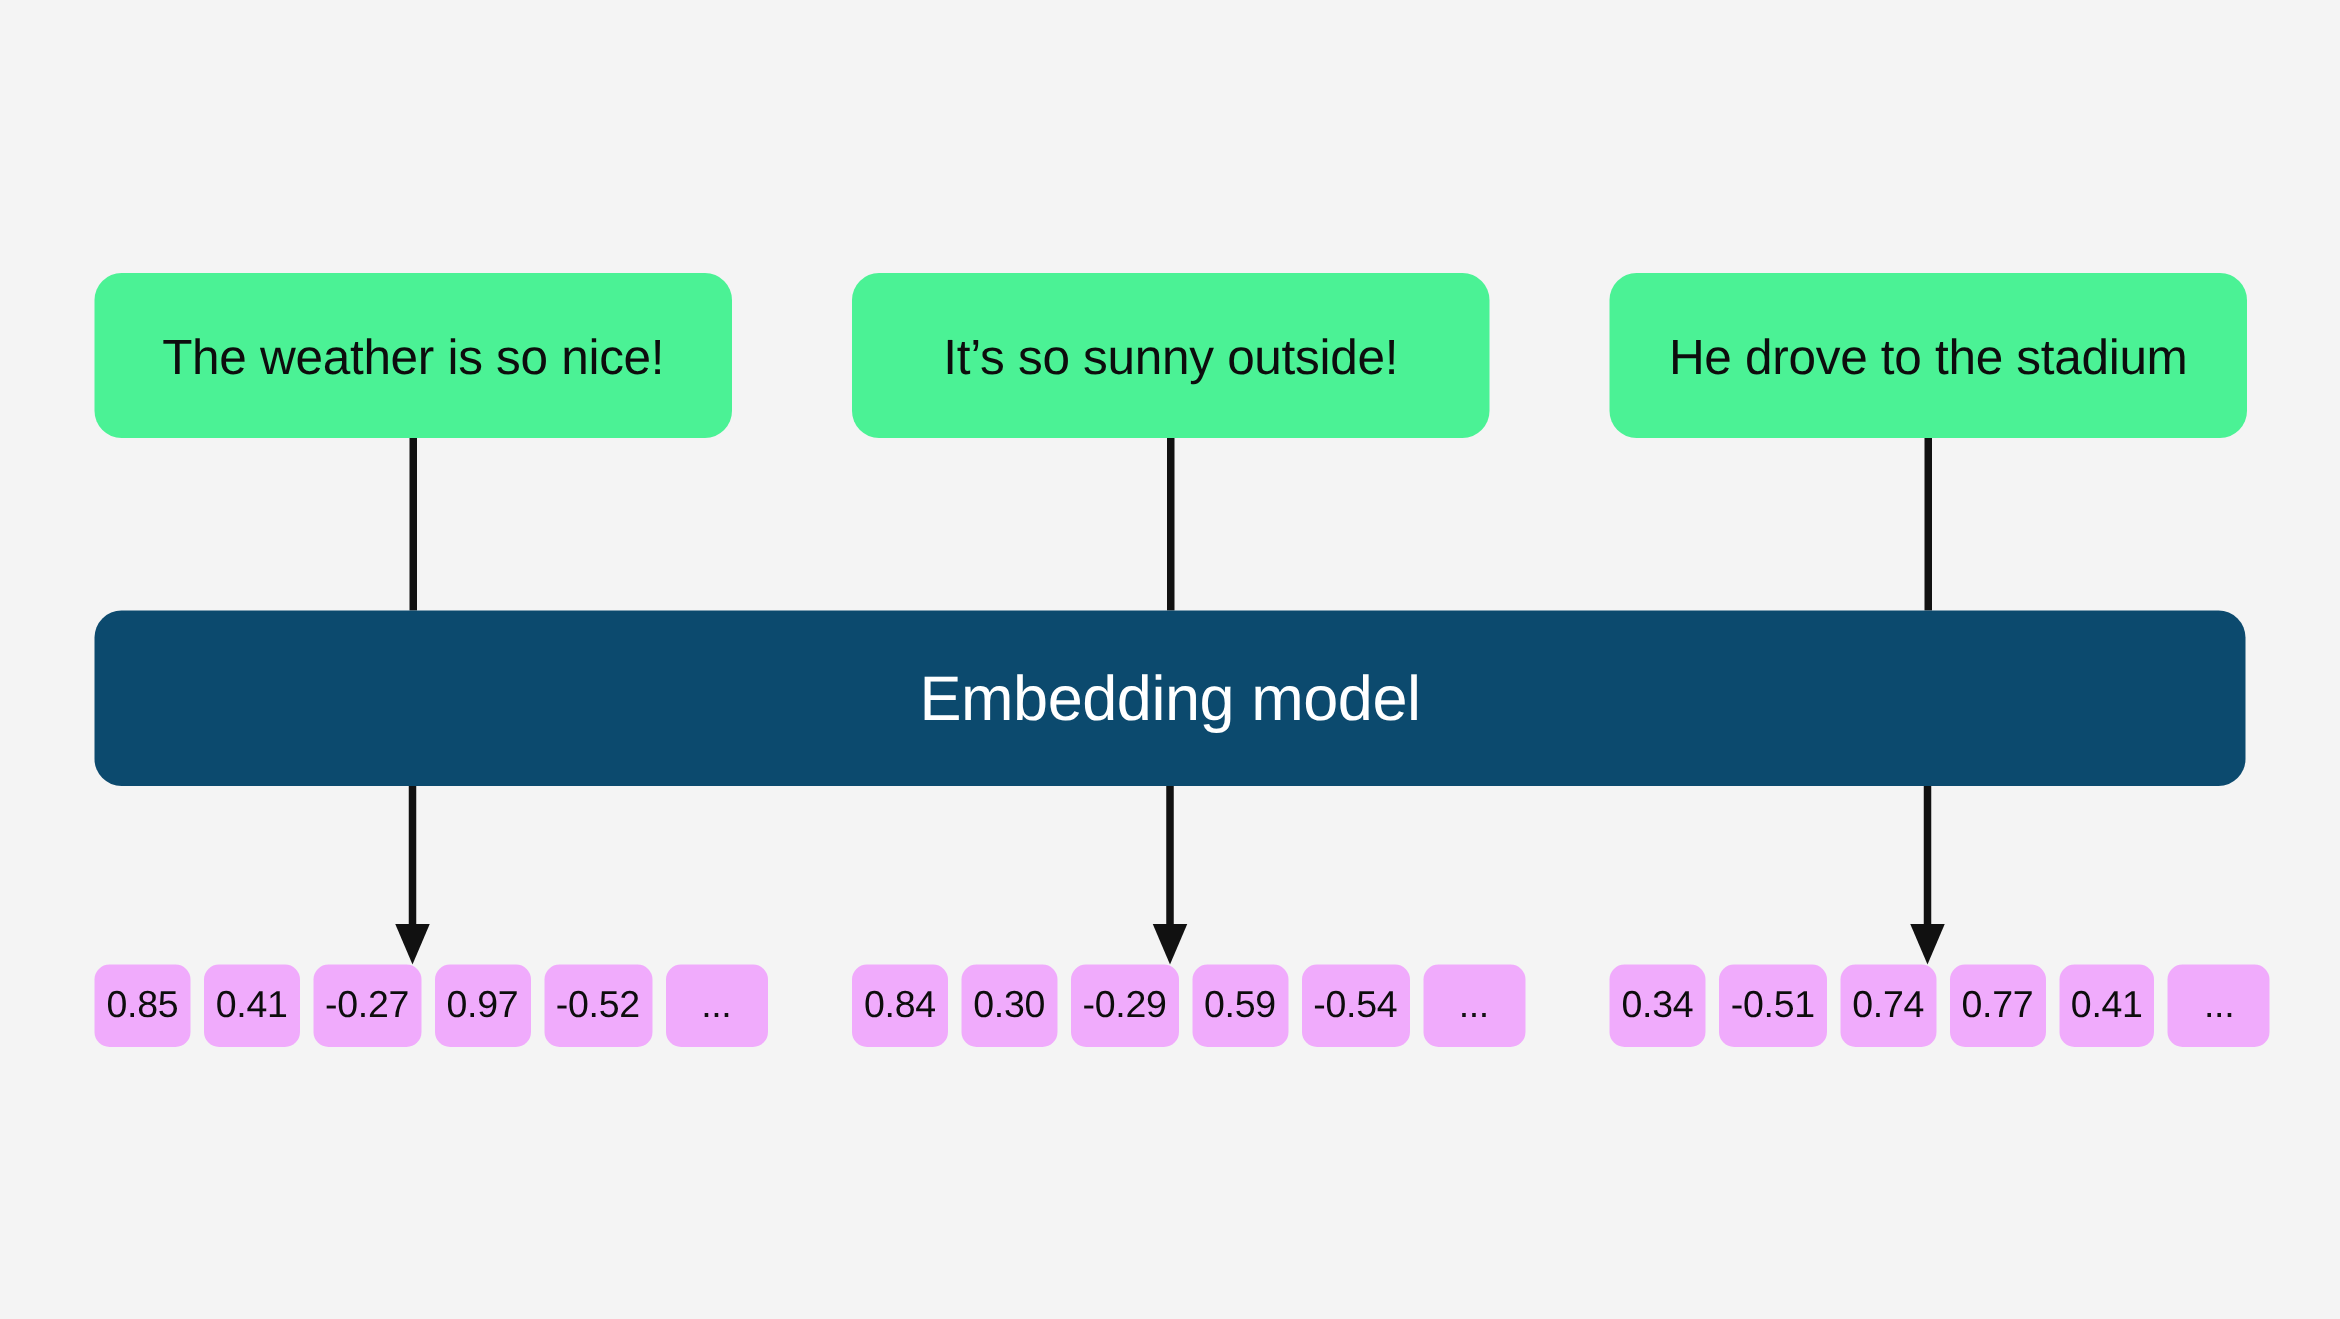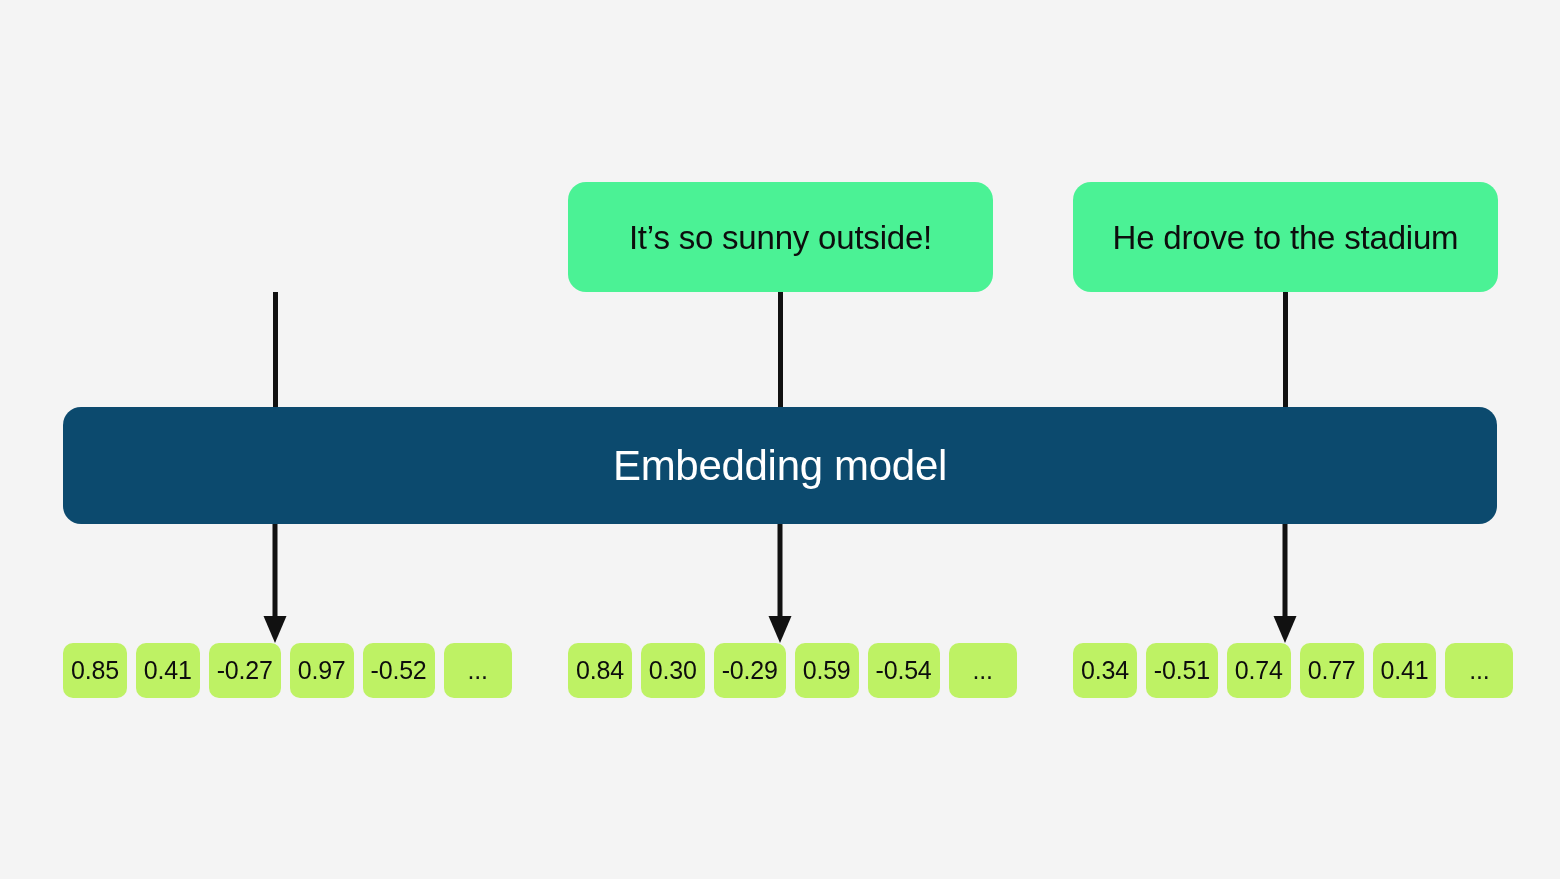"The weather is so nice!" div.sentence-box { html: none -> <div> <span>The weather is so nice!</span> </div> }
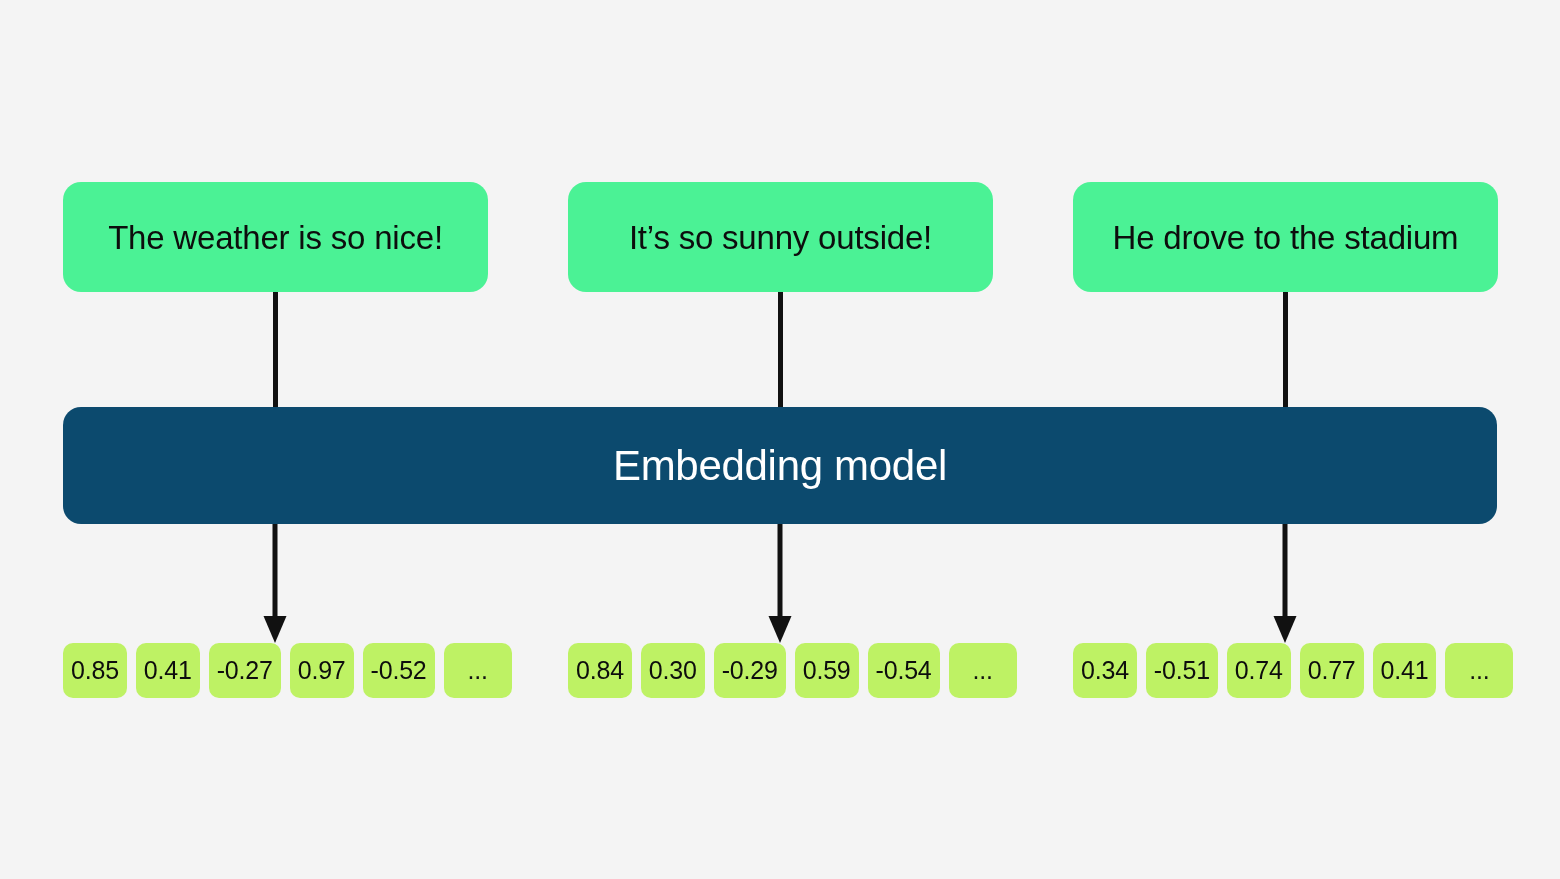"0.85" .vector-chip { background: #bef264 -> #f0abfc }
